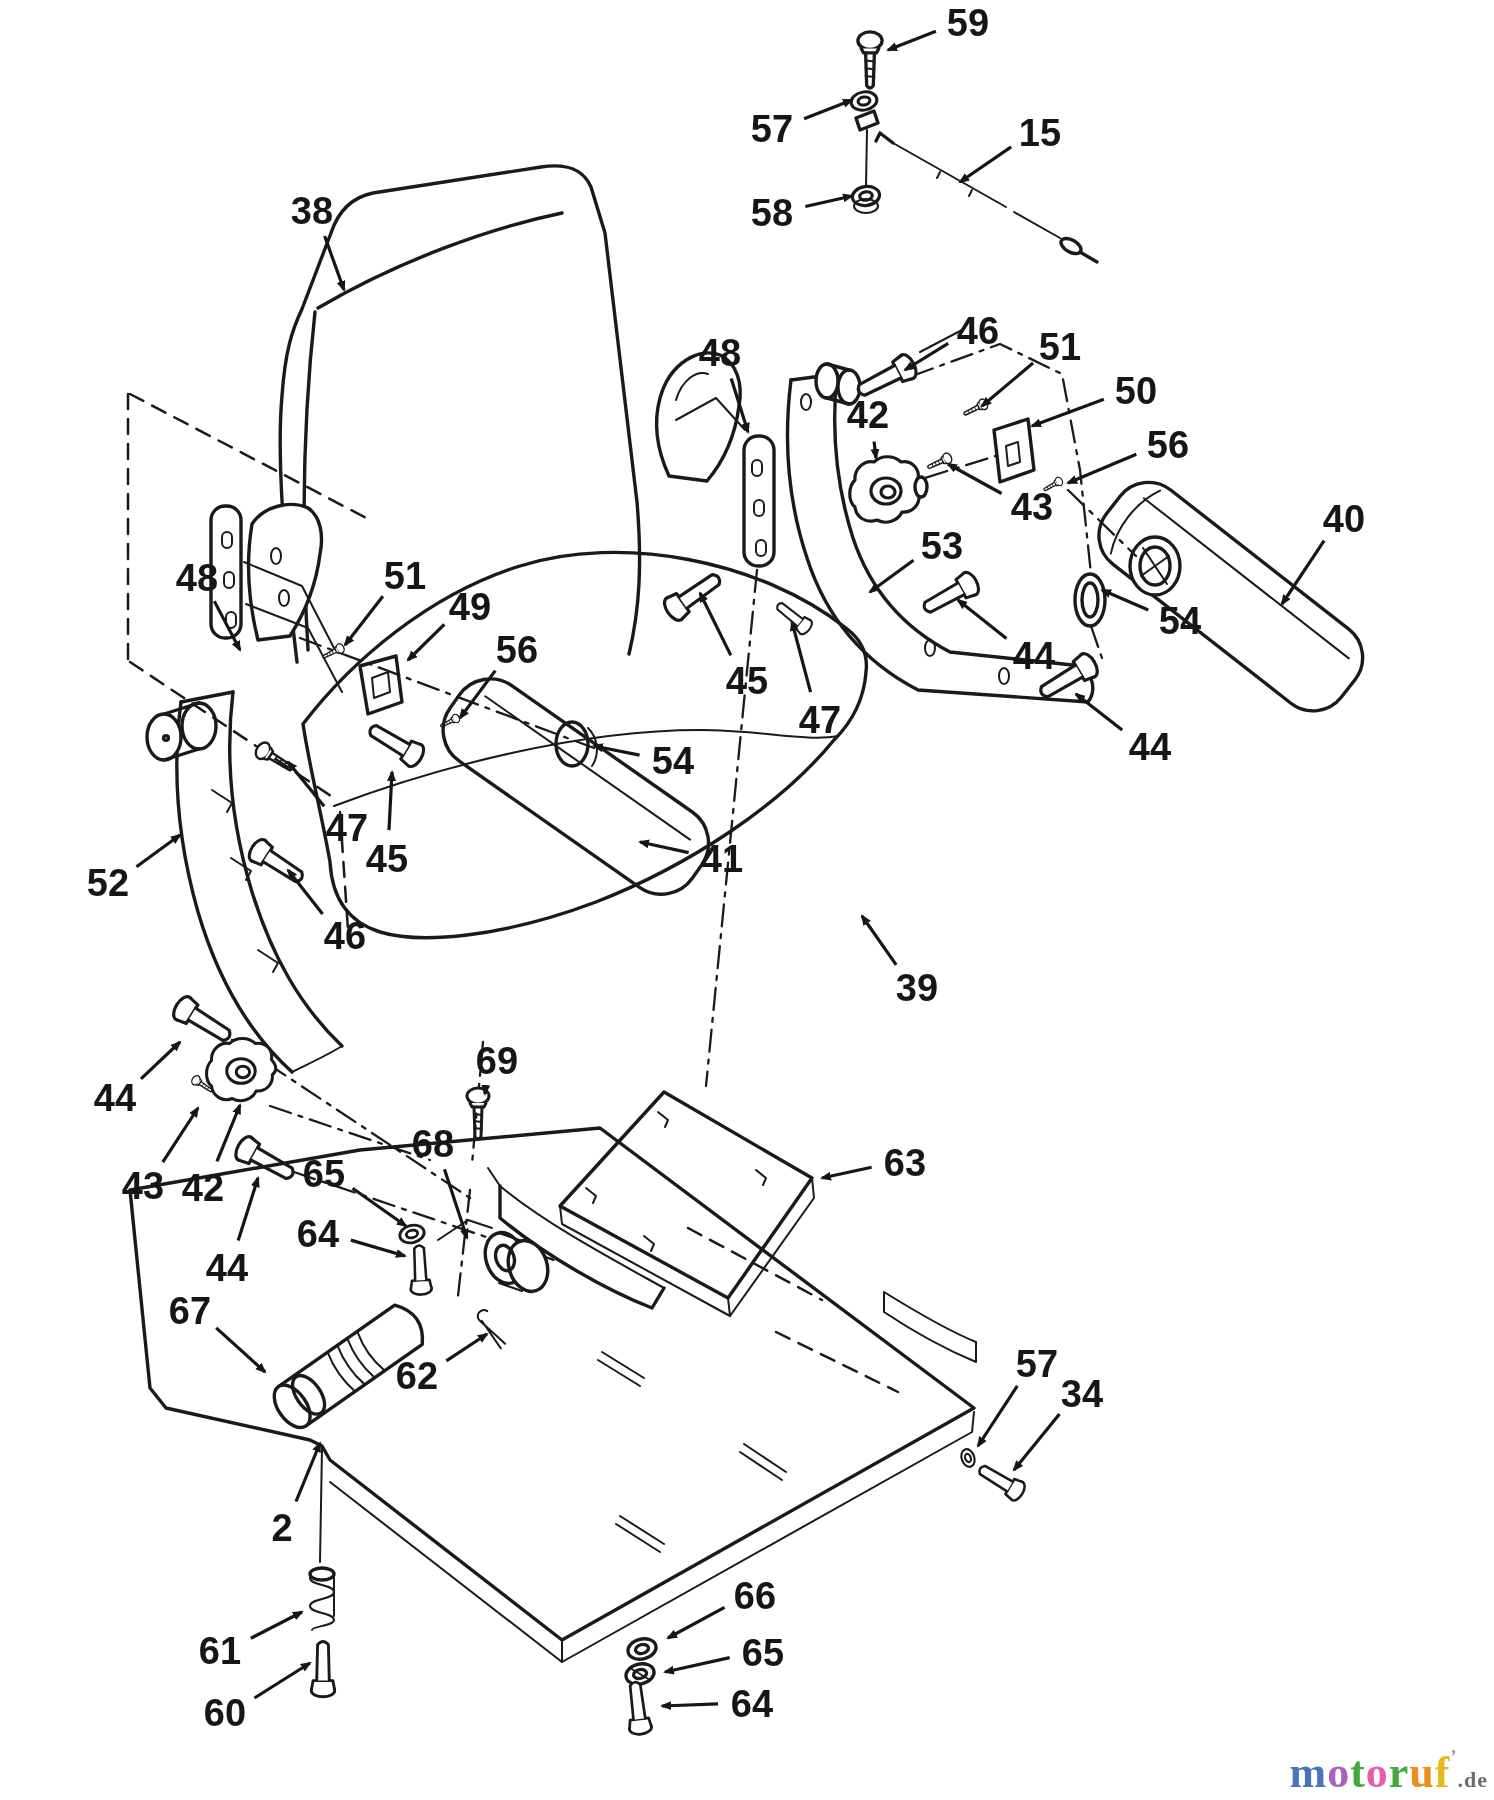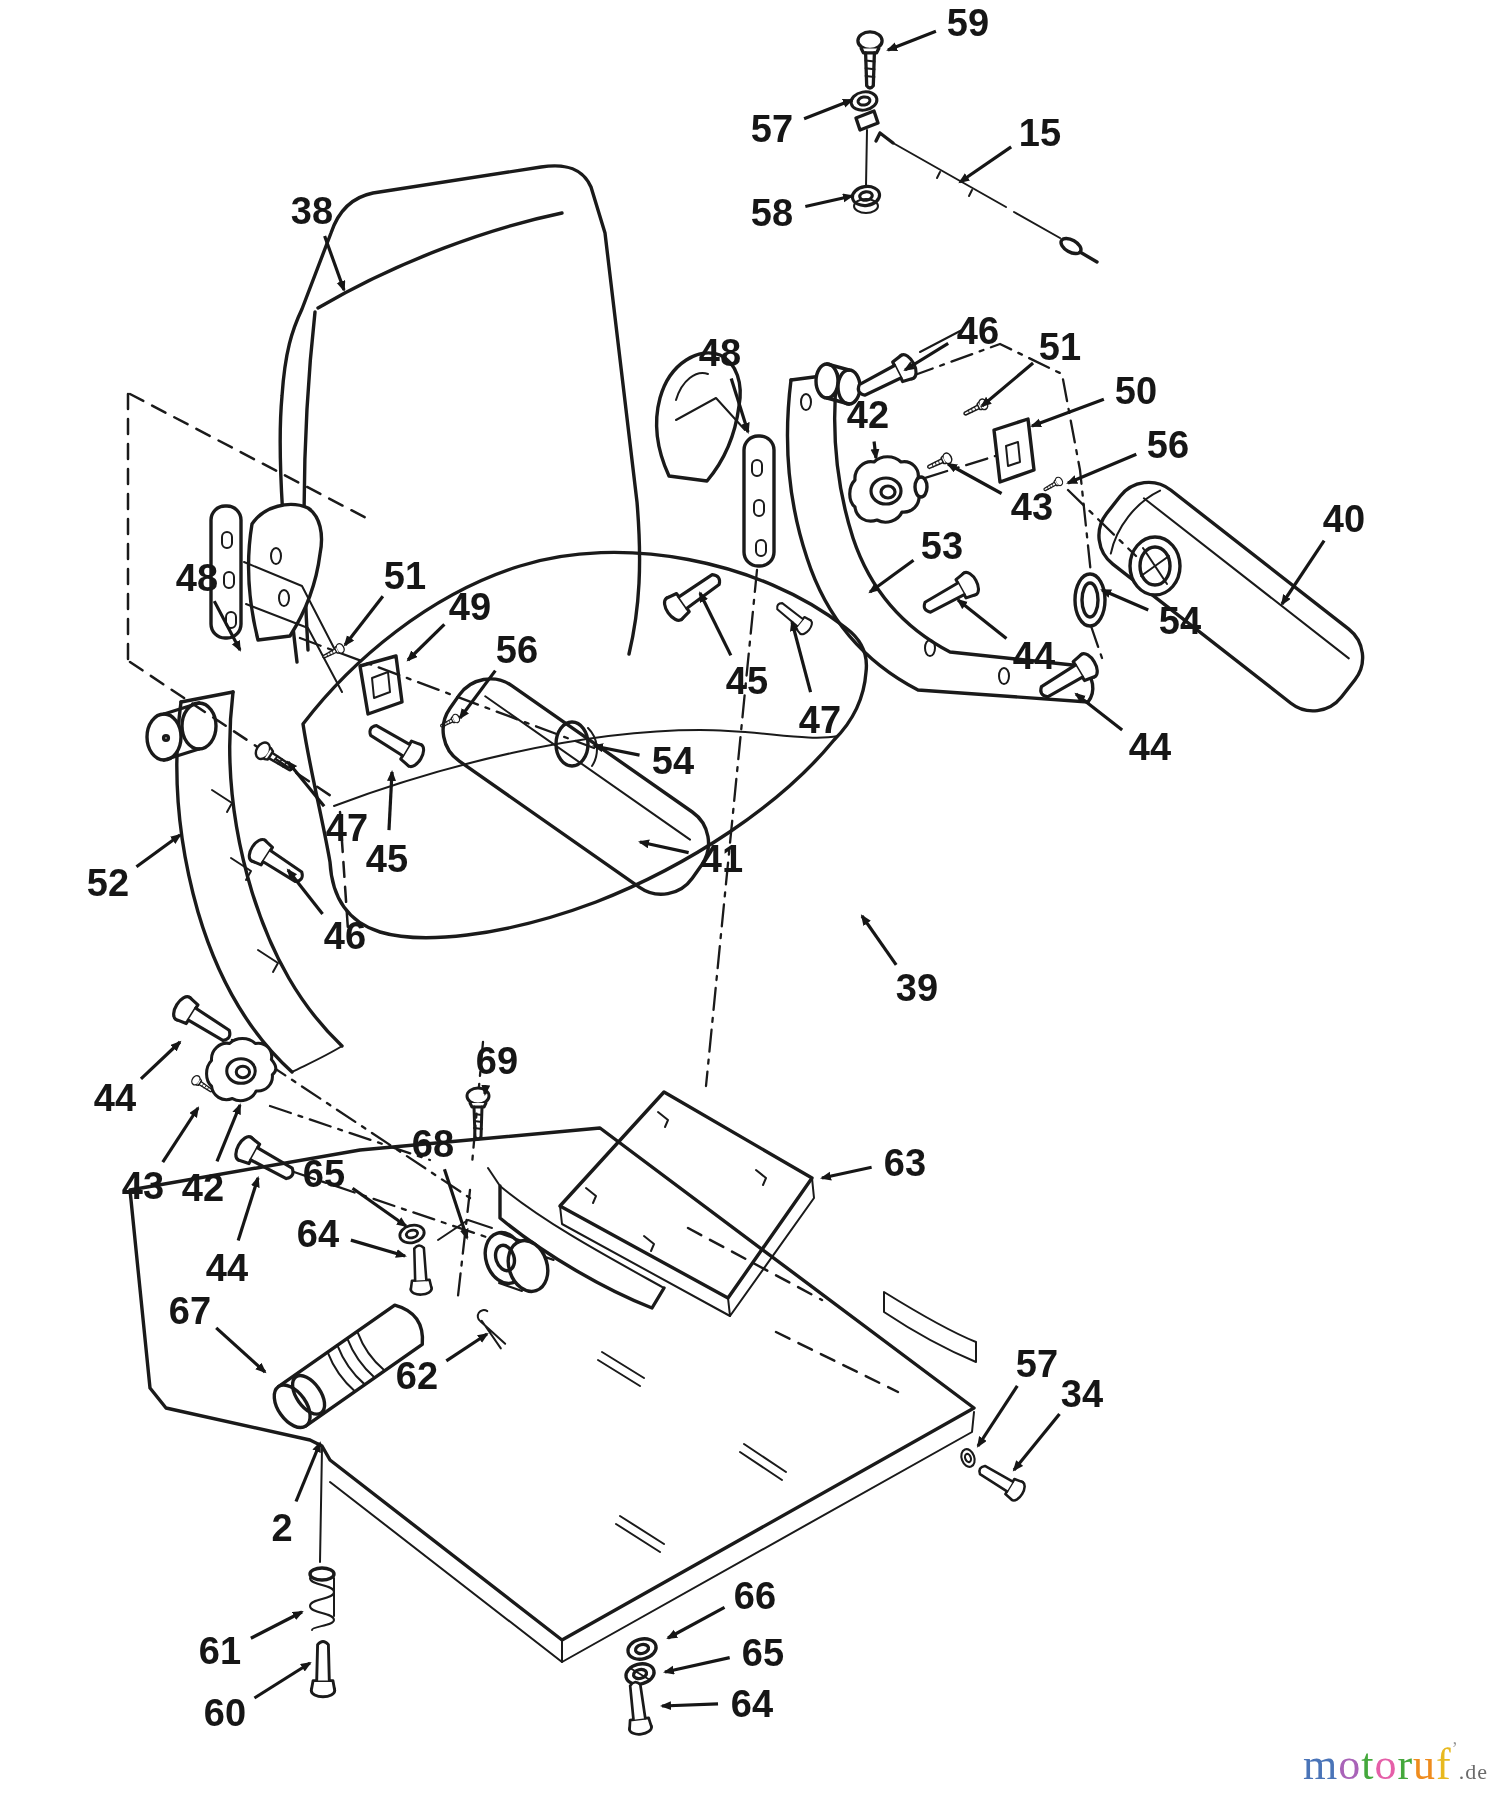"motoruf’.de" .watermark { bottom: 10px -> 2px; font-weight: 400 -> 700 }
